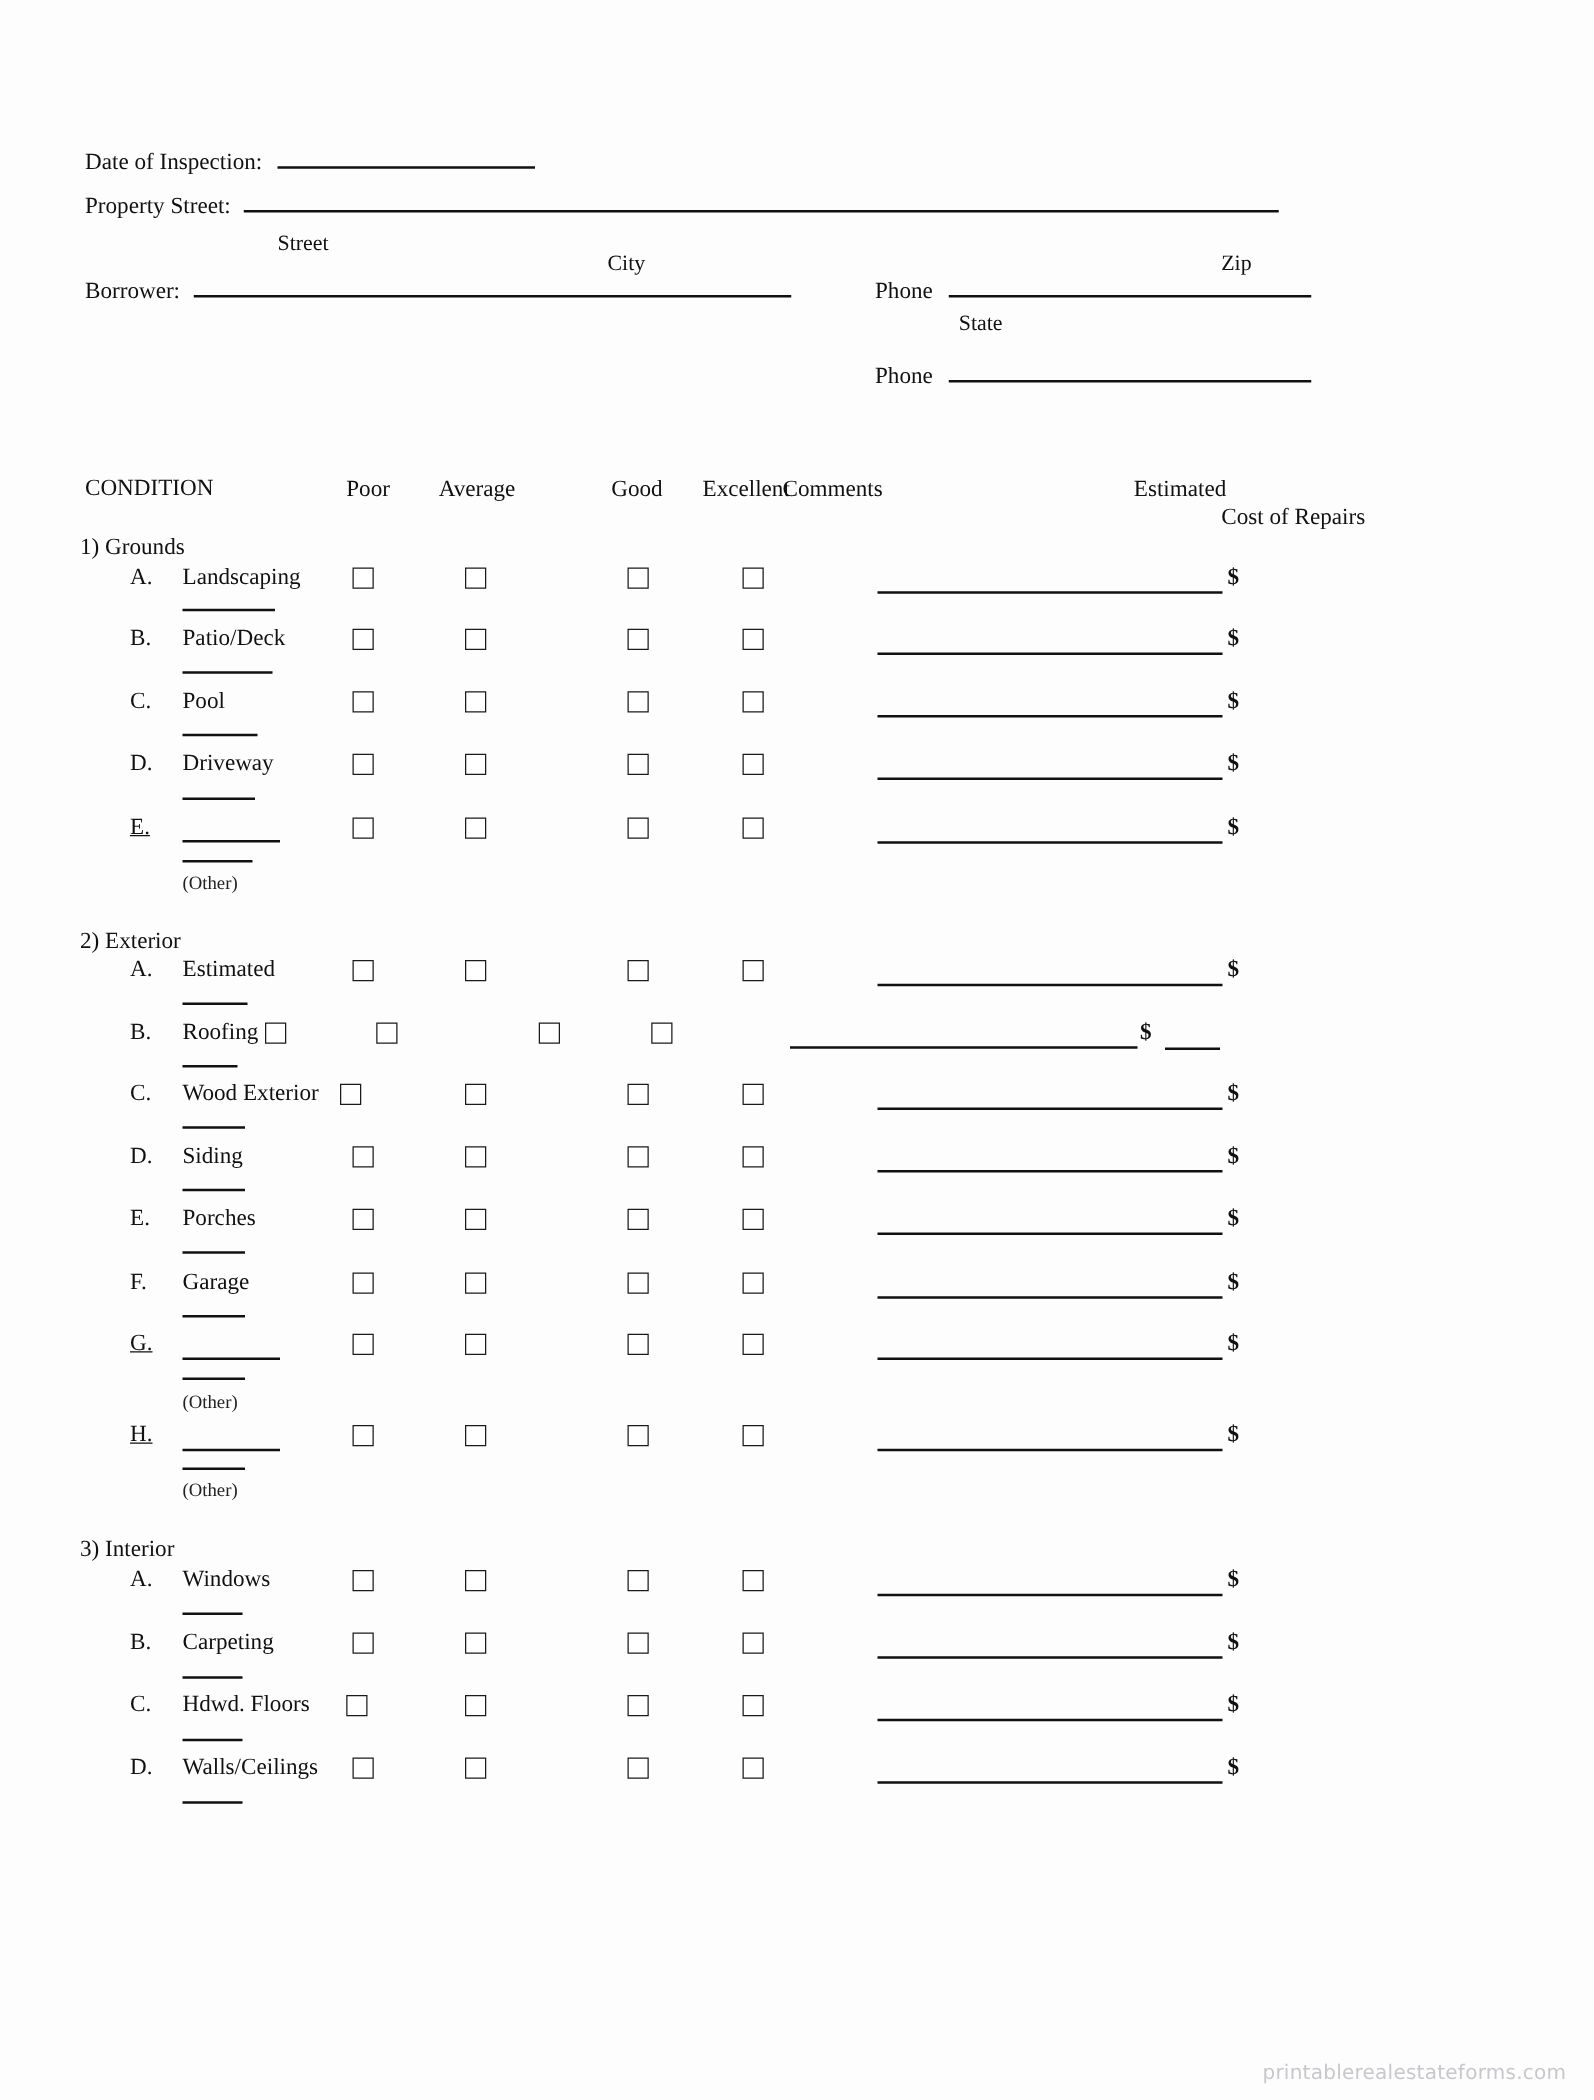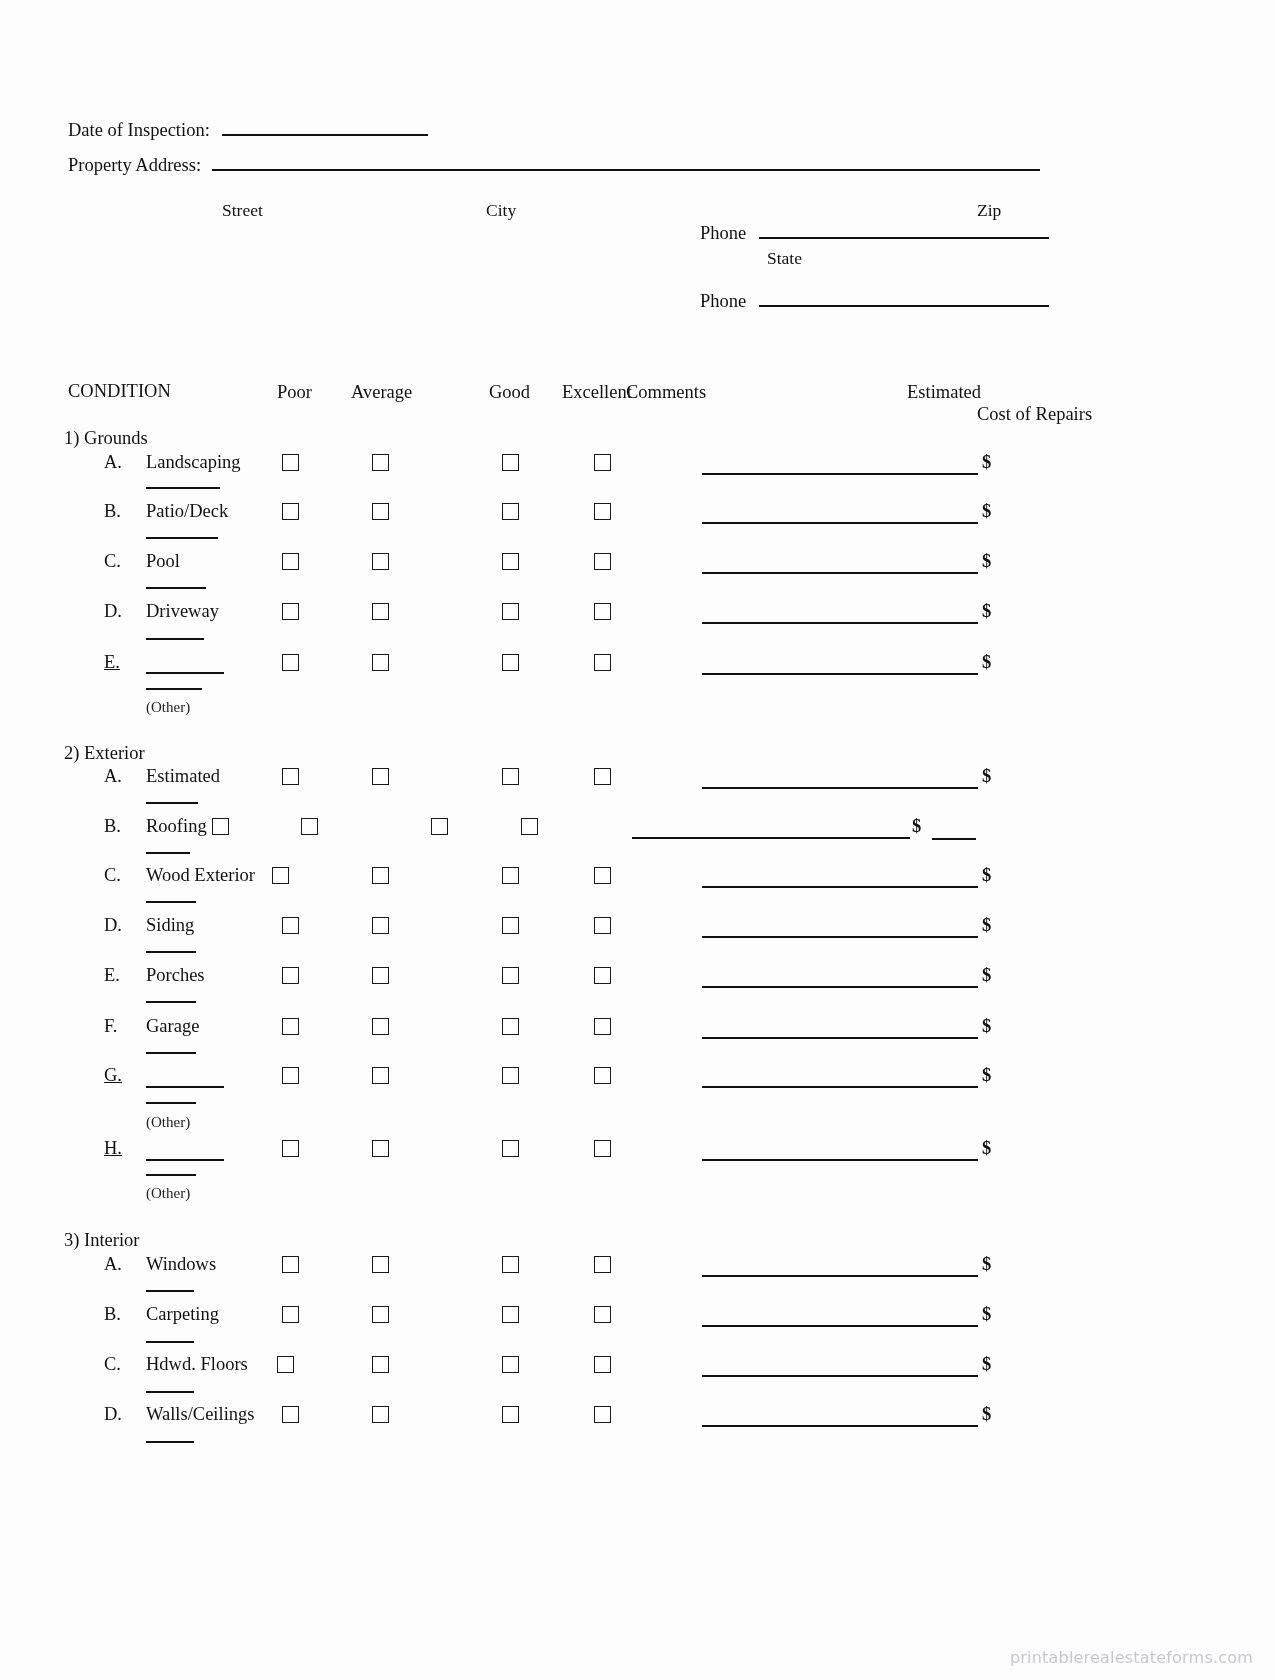"Property Address:" span.hdr-label { text: Address -> Street }
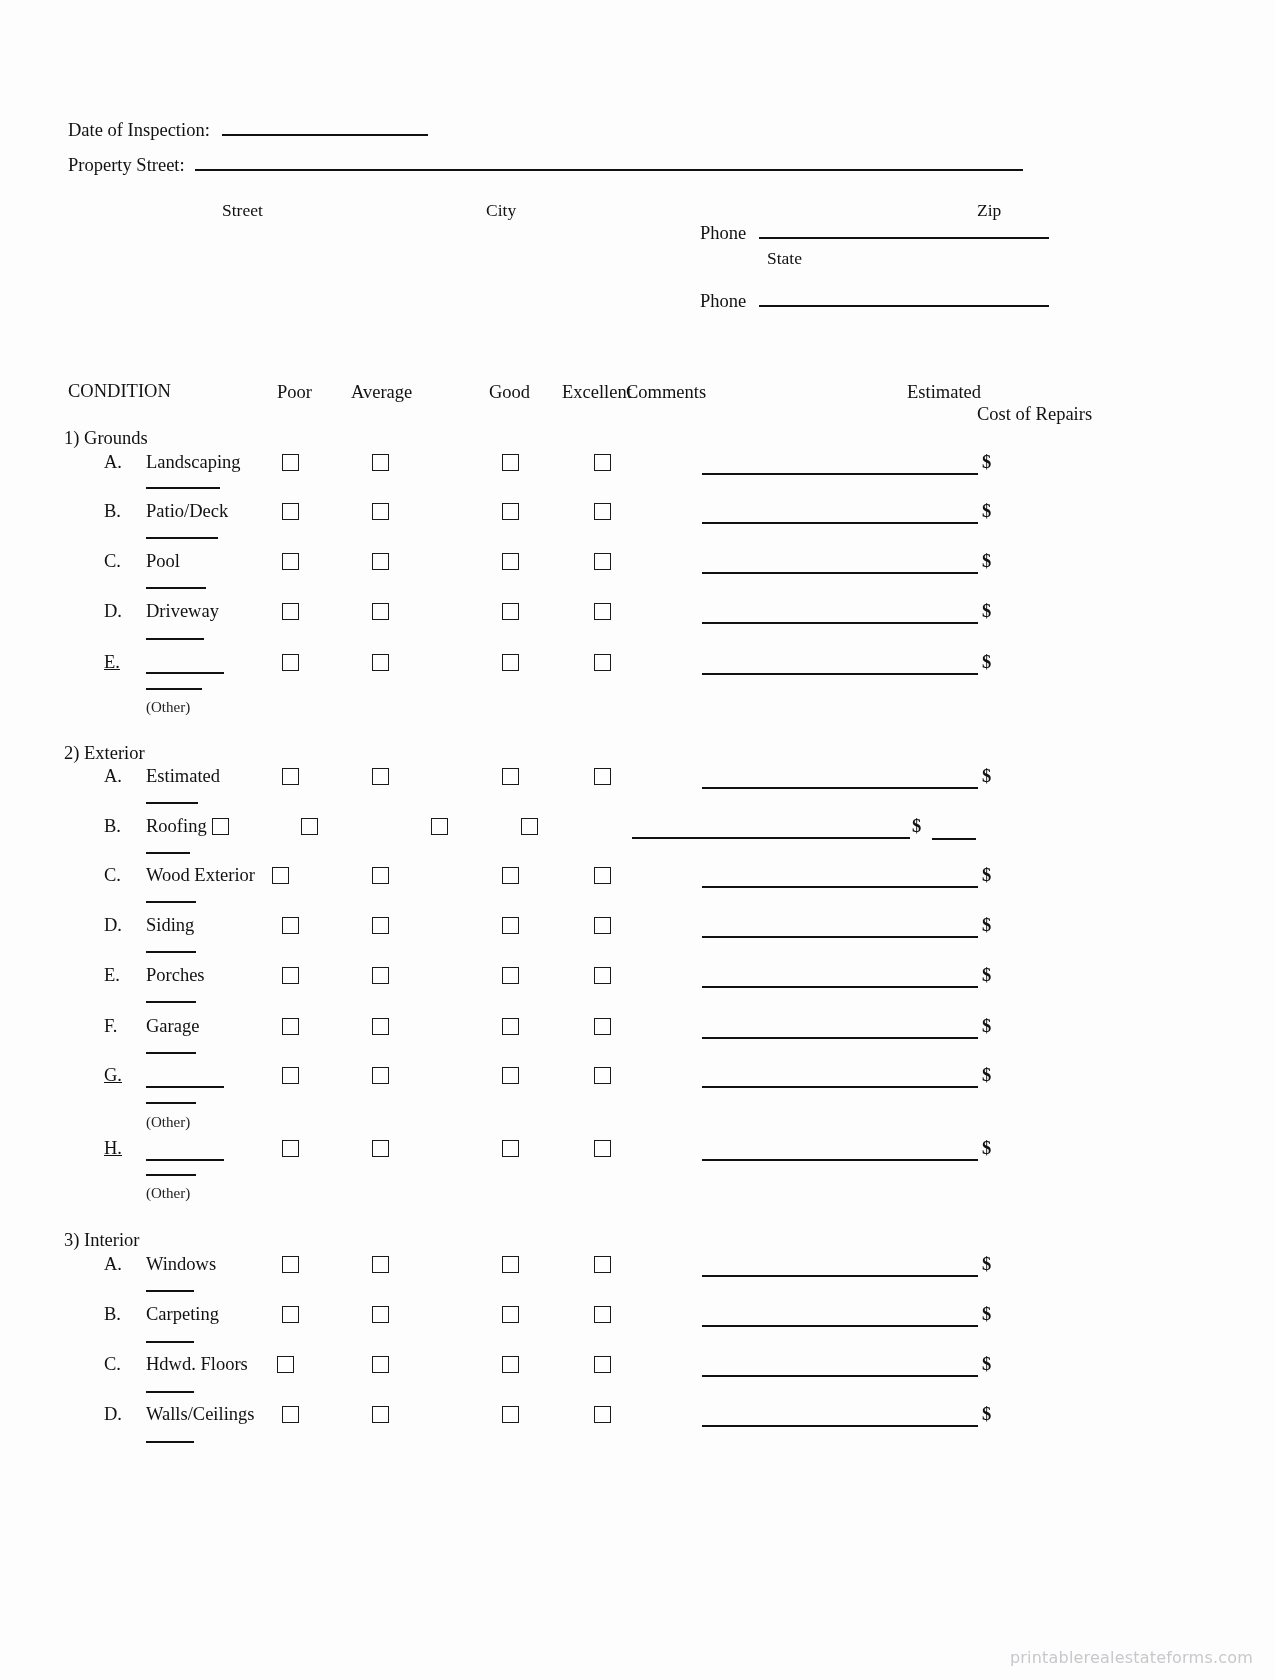"Street" #cap-street { top: 200px -> 184px }
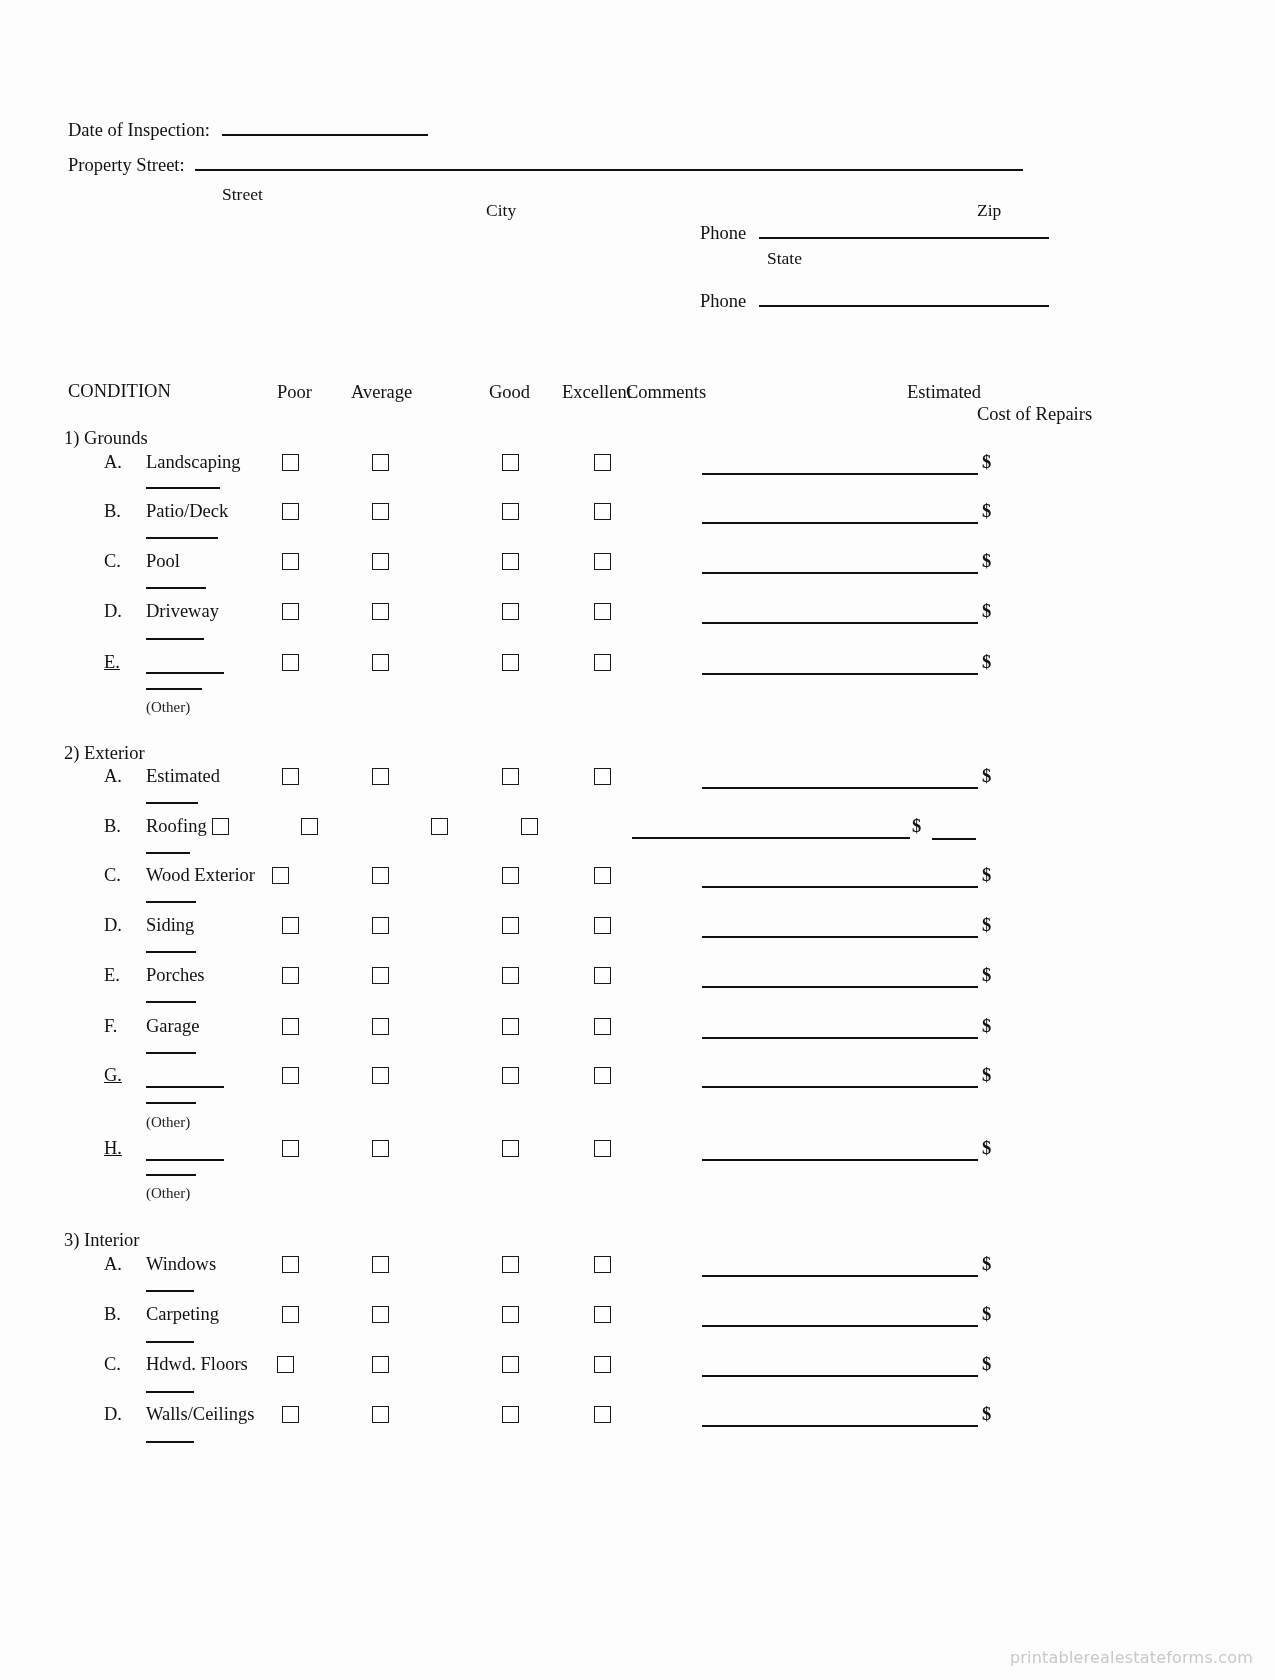"Borrower:" div.hdr-row { html: none -> <div> <span>Borrower:</span> <span></span> </div> }
